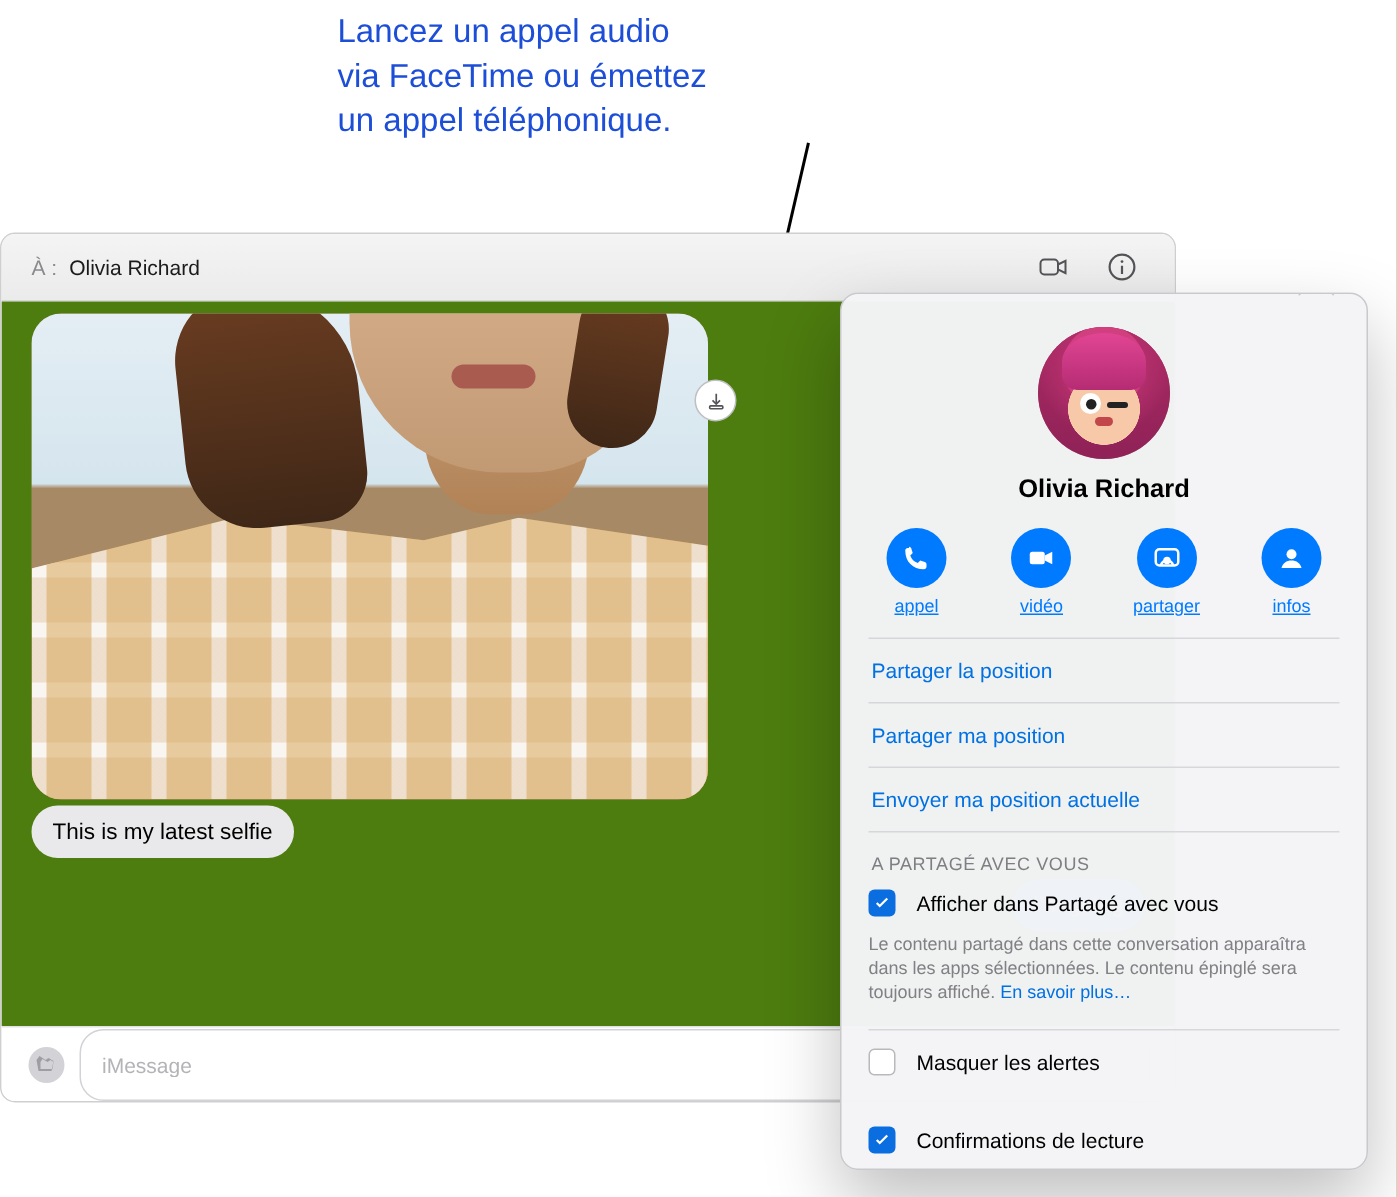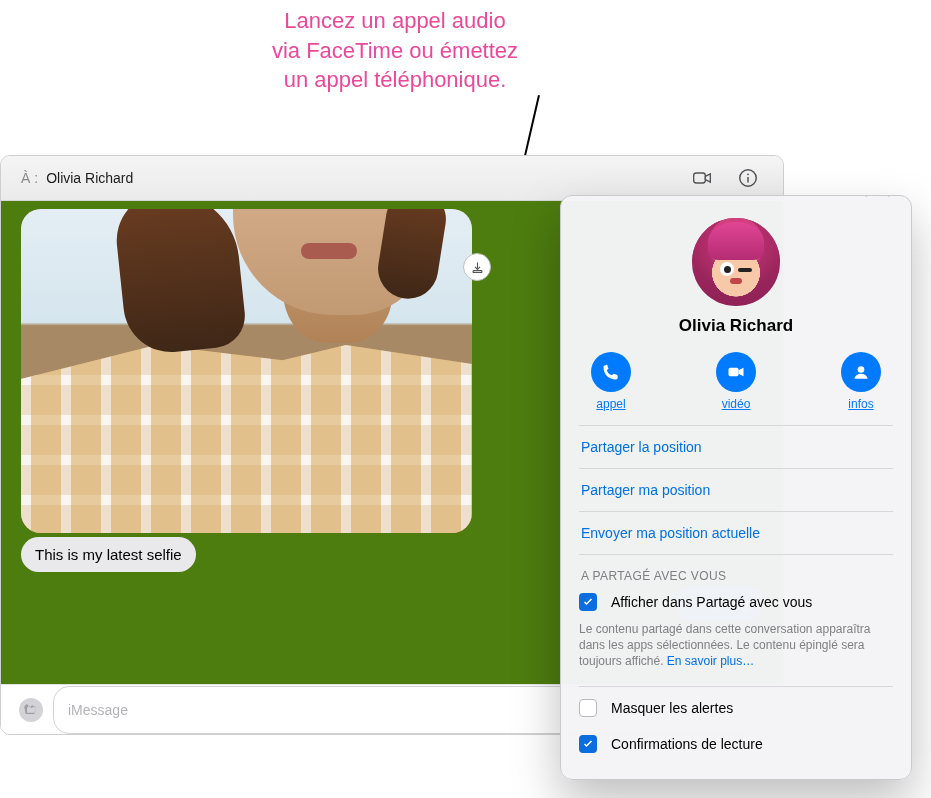"Lancez un appel audio" .annotation { color: #ec4899 -> #1d4ed8; text-align: center -> left }
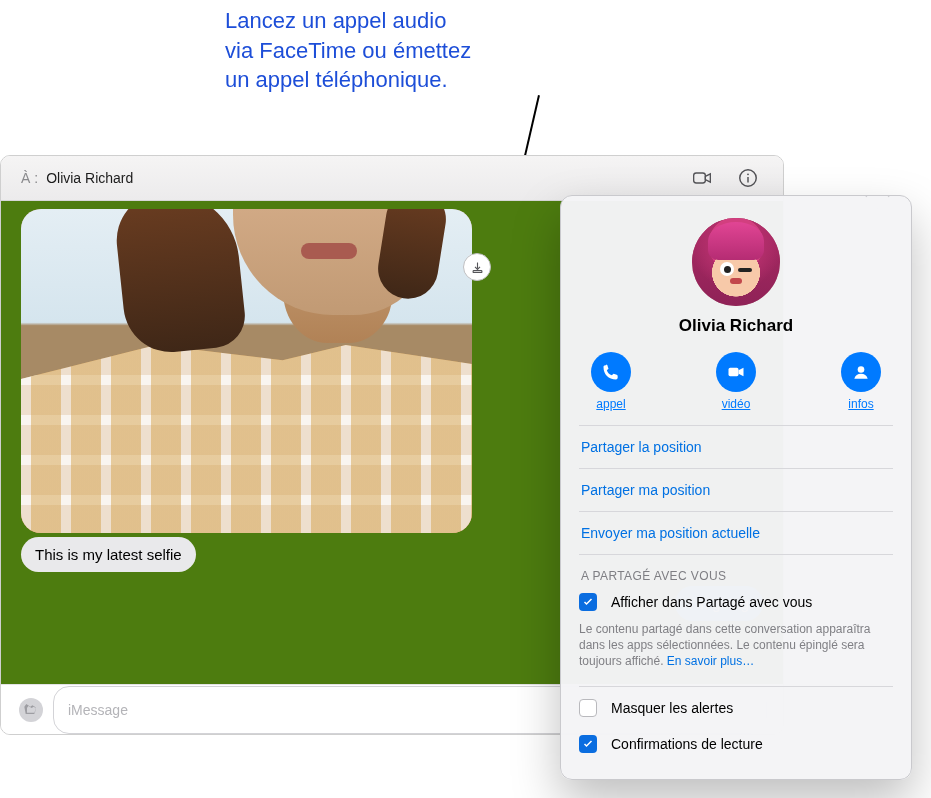"partager" div.action { html: none -> <div> <div> <svg> <rect></rect> <circle></circle> <path></path> </svg> </div> <div>partager</div> </div> }
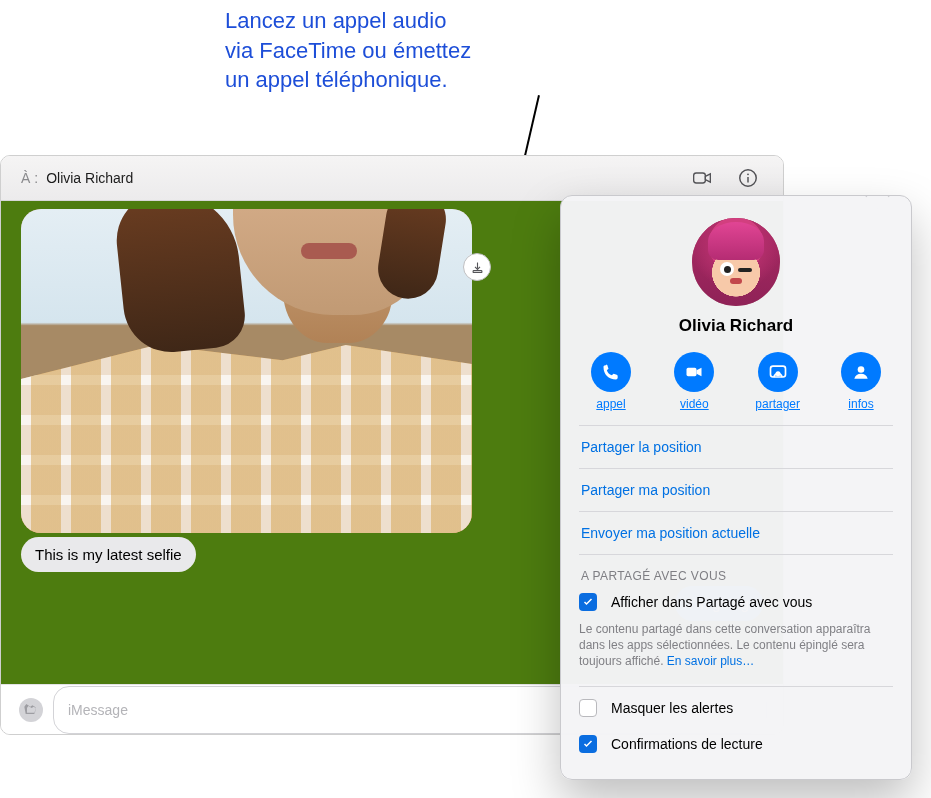"Confirmations de lecture" div.checkbox-row { margin-top: 18px -> 34px }
